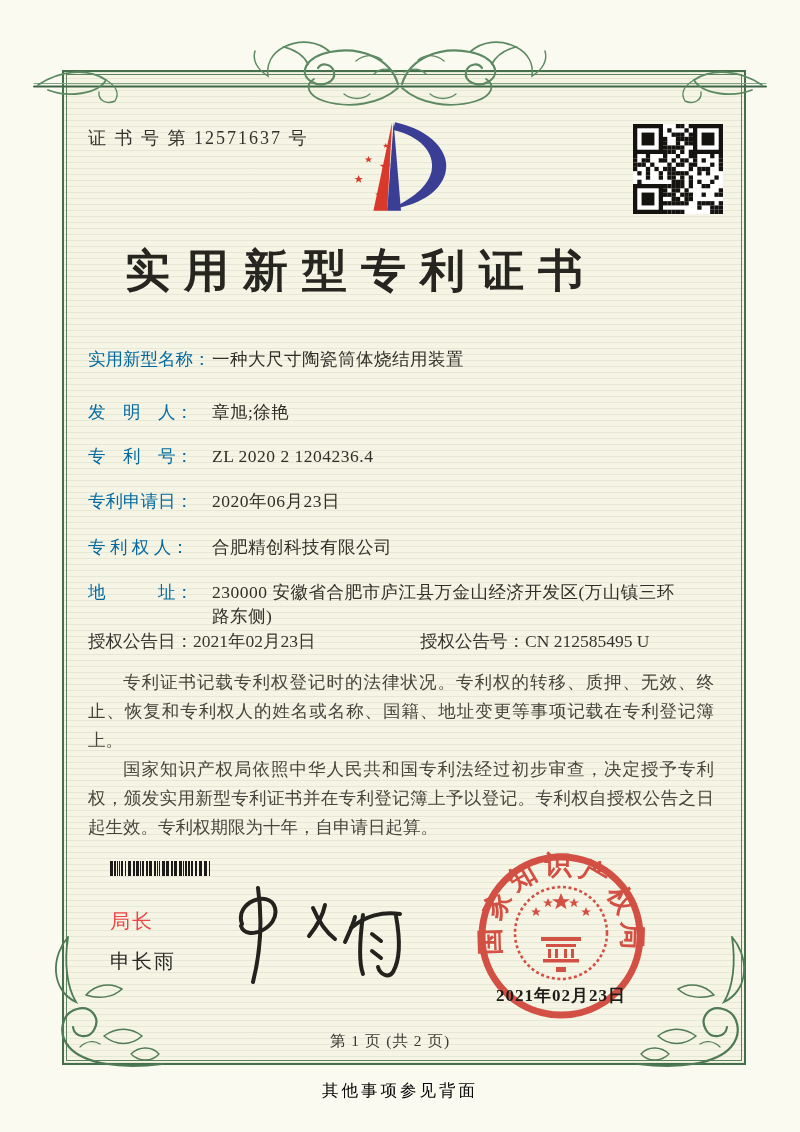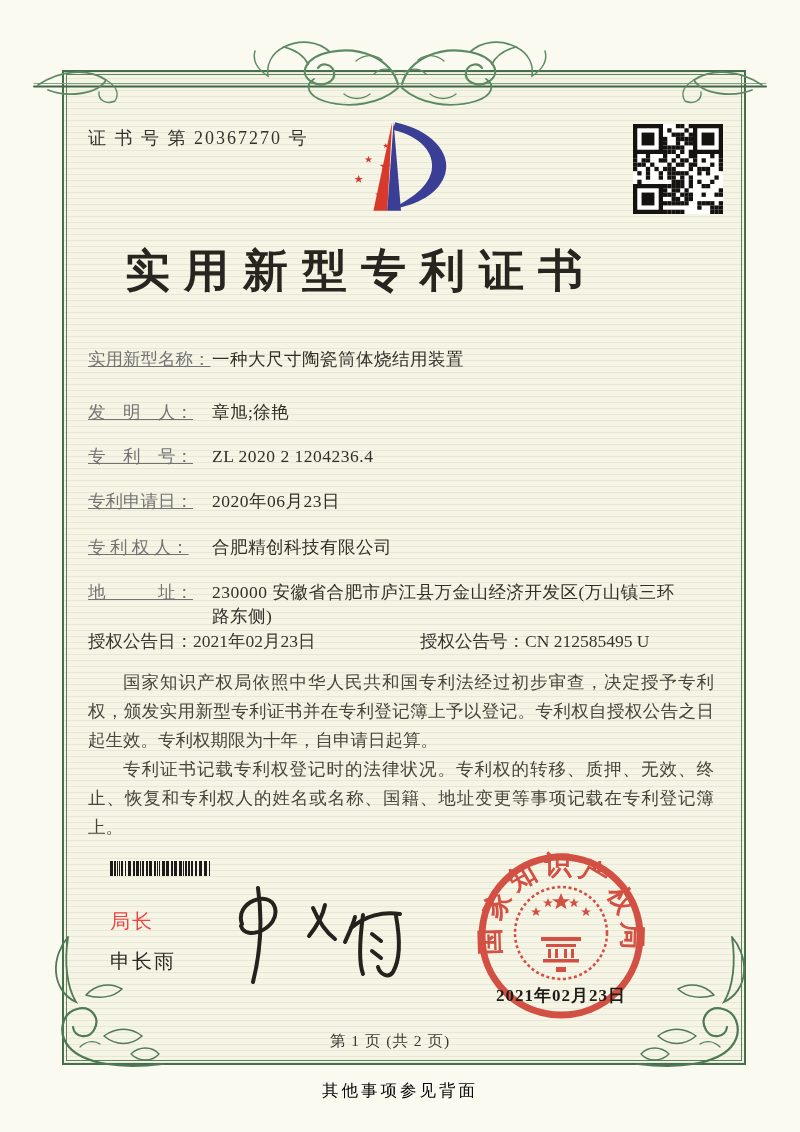"证 书 号 第 20367270" div.content { text: 20367270 -> 12571637 }
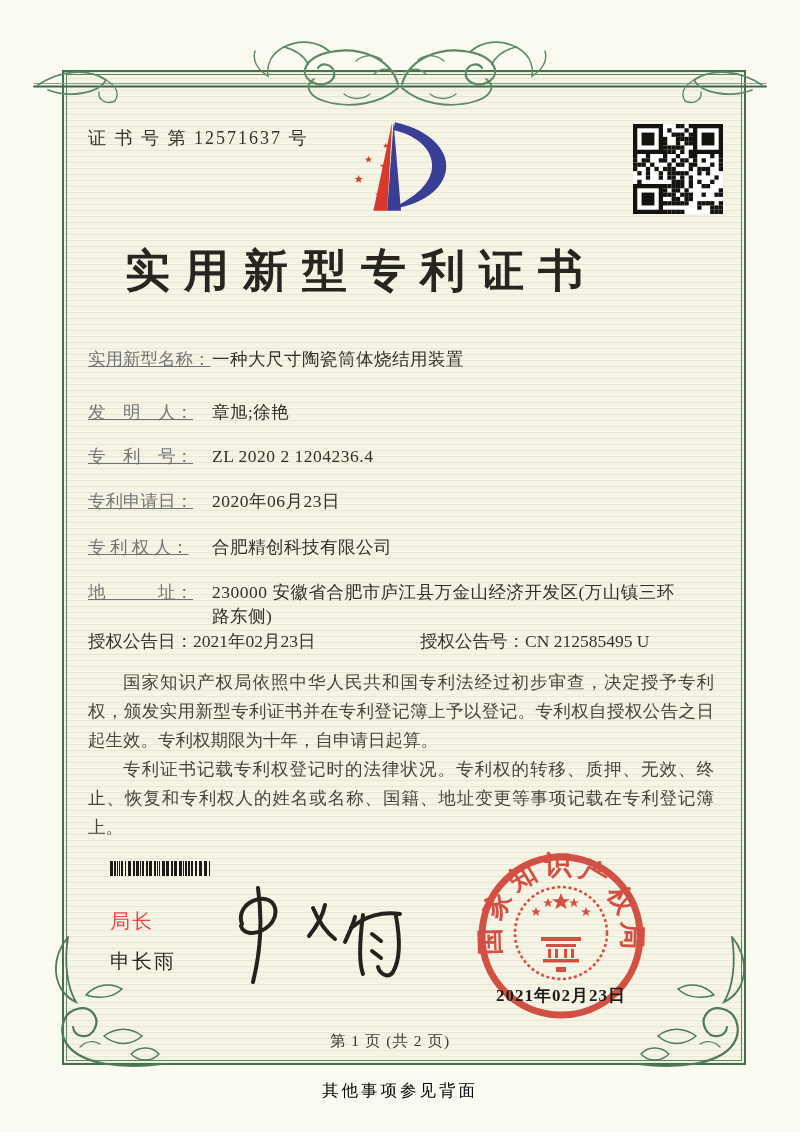"实用新型名称：" .field .lab { color: #737373 -> #0369a1; text-decoration: underline -> none }
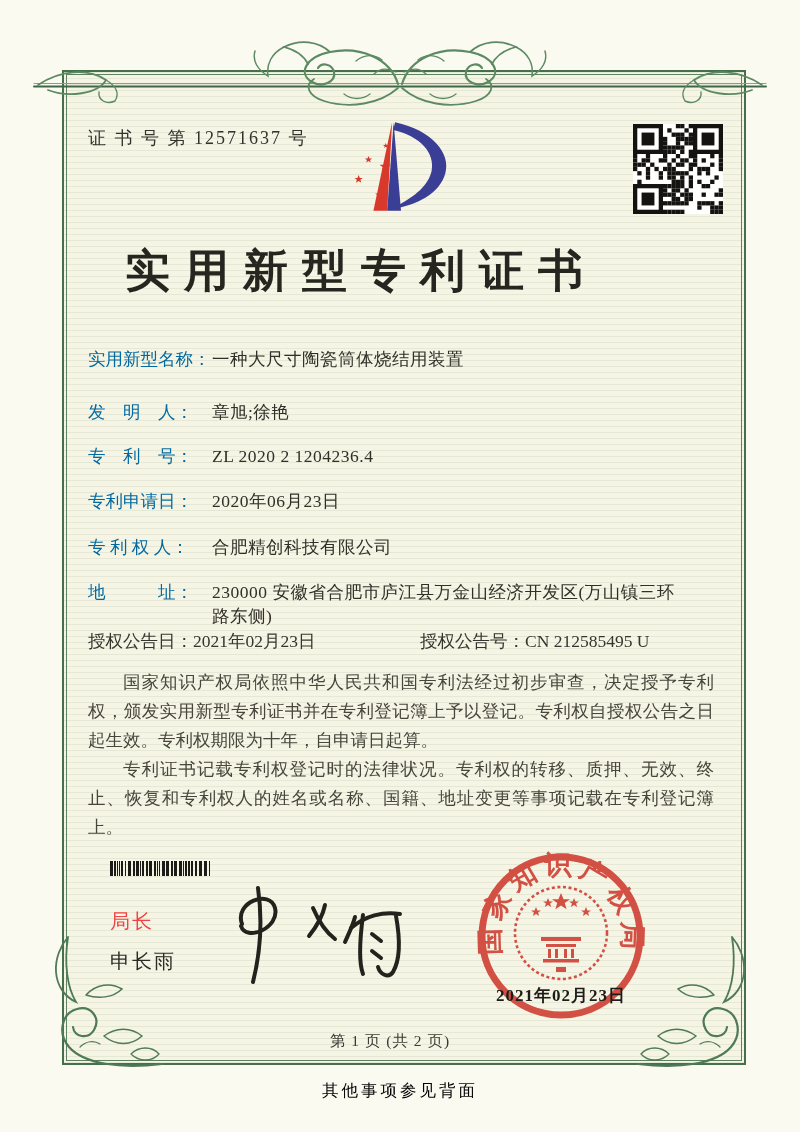"国家知识产权局依照中华人民共和国专利法经过初步审查，决定授予专利权，颁发实用新型" p { order: before "专利证书记载专利权登记时的法律状况。专利权的转移、质押、无效、终止、恢复和专利权" -> after "专利证书记载专利权登记时的法律状况。专利权的转移、质押、无效、终止、恢复和专利权" }
